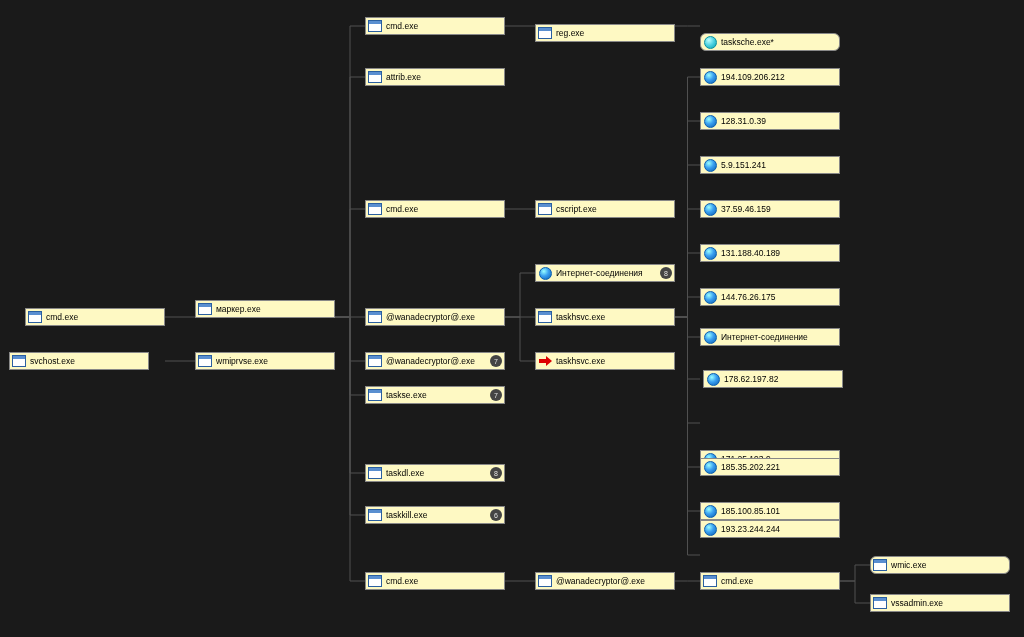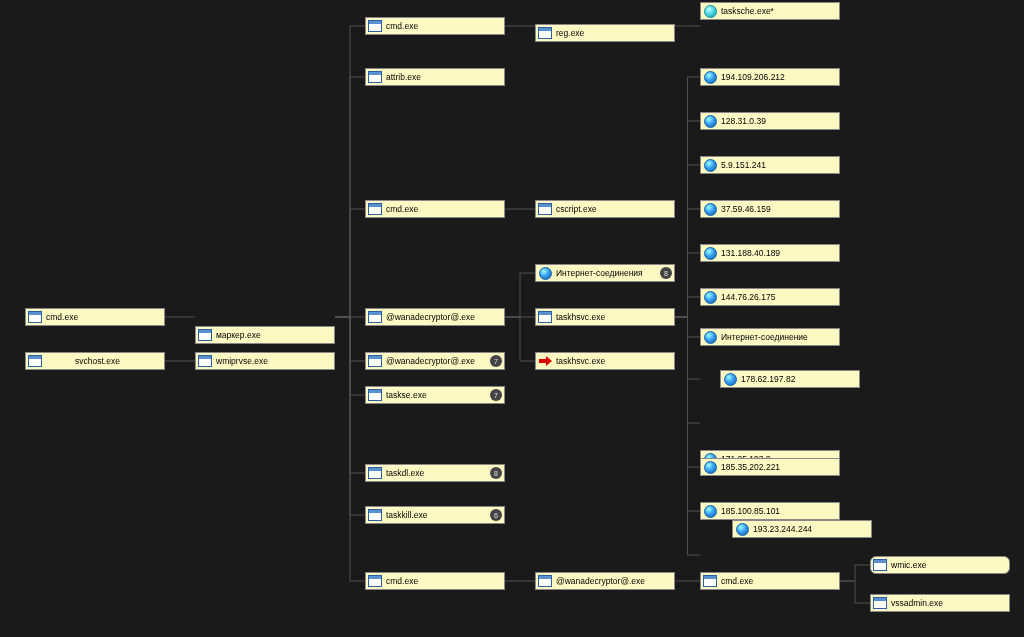"tasksche.exe*" div.node { border-radius: none -> 6px; top: 2px -> 33px }
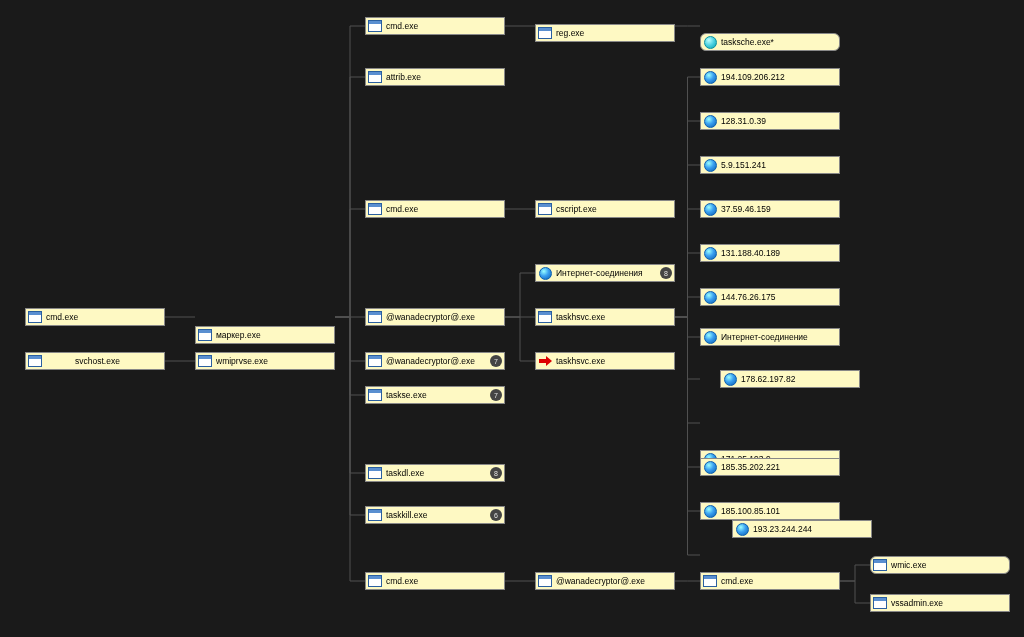"маркер.exe" div.node { top: 326px -> 300px }
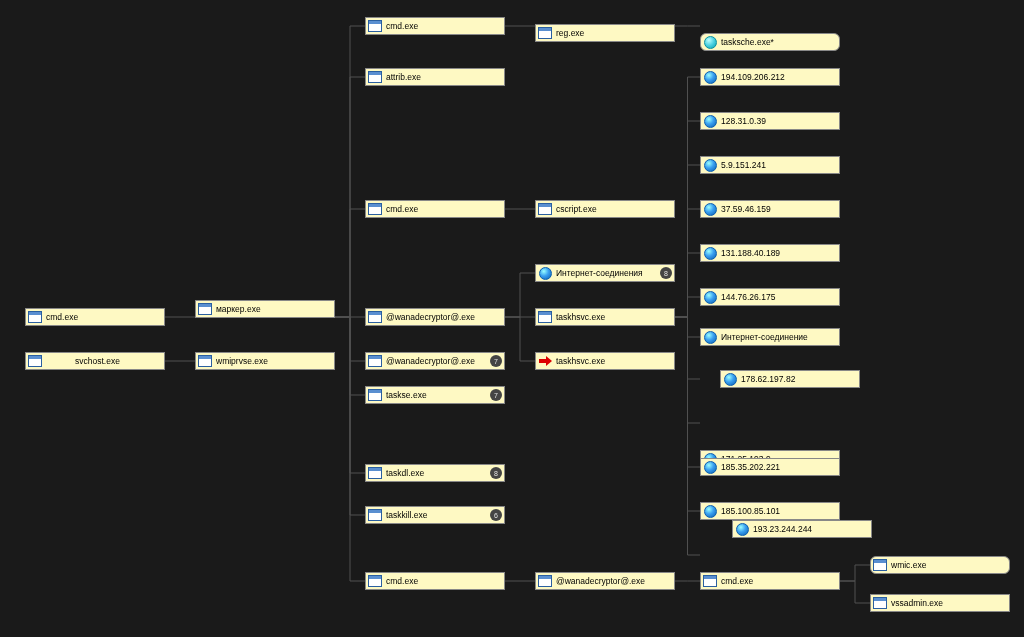"svchost.exe" div.node { gap: 29px -> none; left: 25px -> 9px }
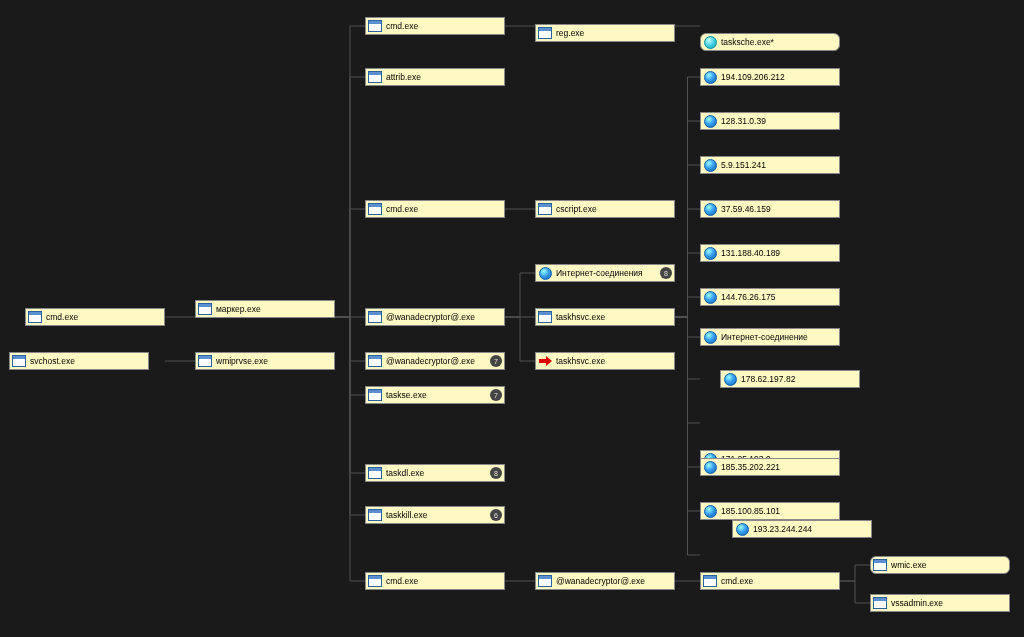"178.62.197.82" div.node { left: 720px -> 703px }
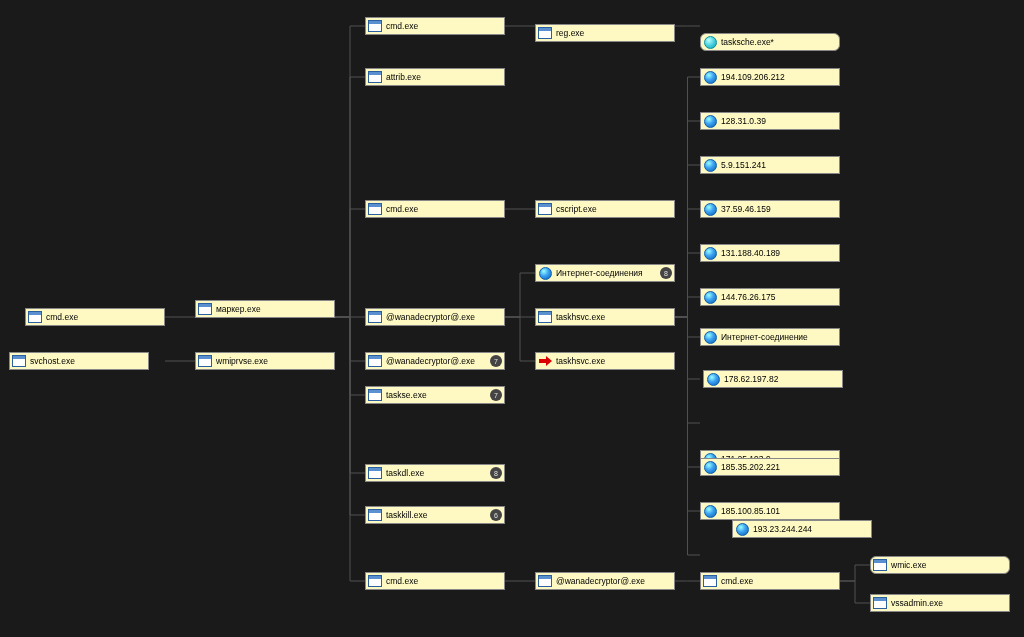"193.23.244.244" div.node { margin-left: 32px -> none }
